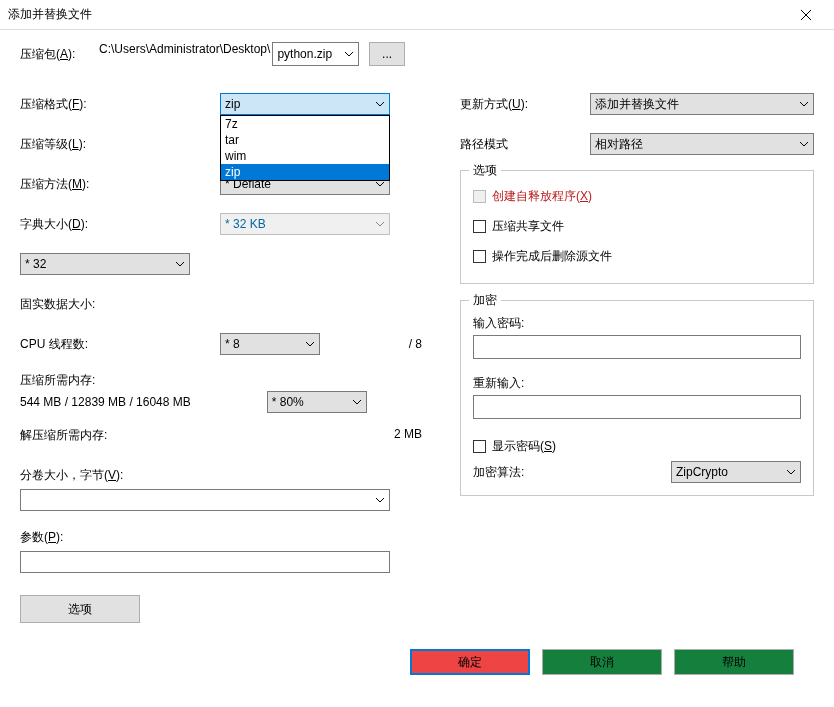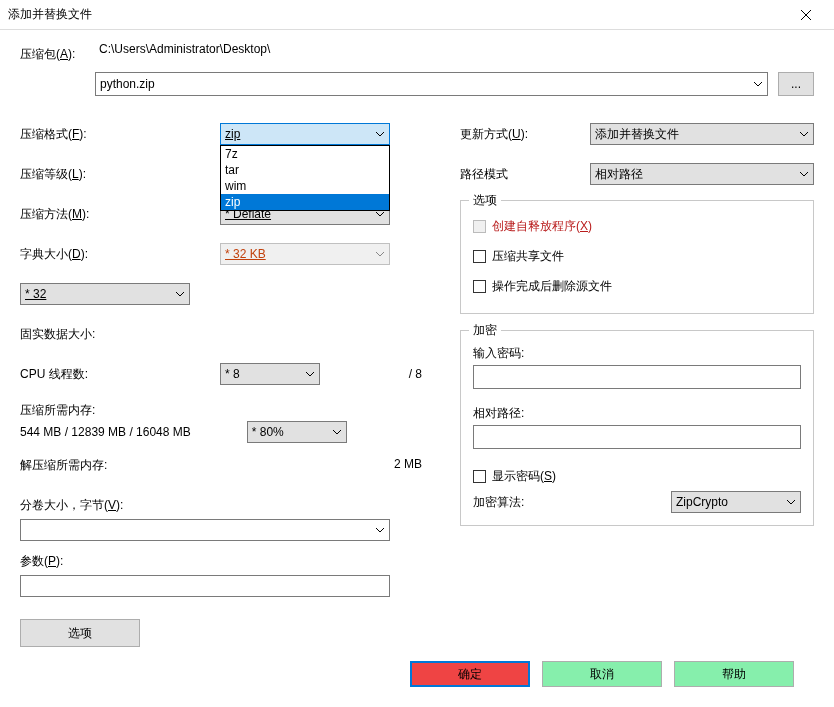"C:\Users\Administrator\Desktop\" .archive-right { flex-direction: column -> row; gap: 16px -> 2px }
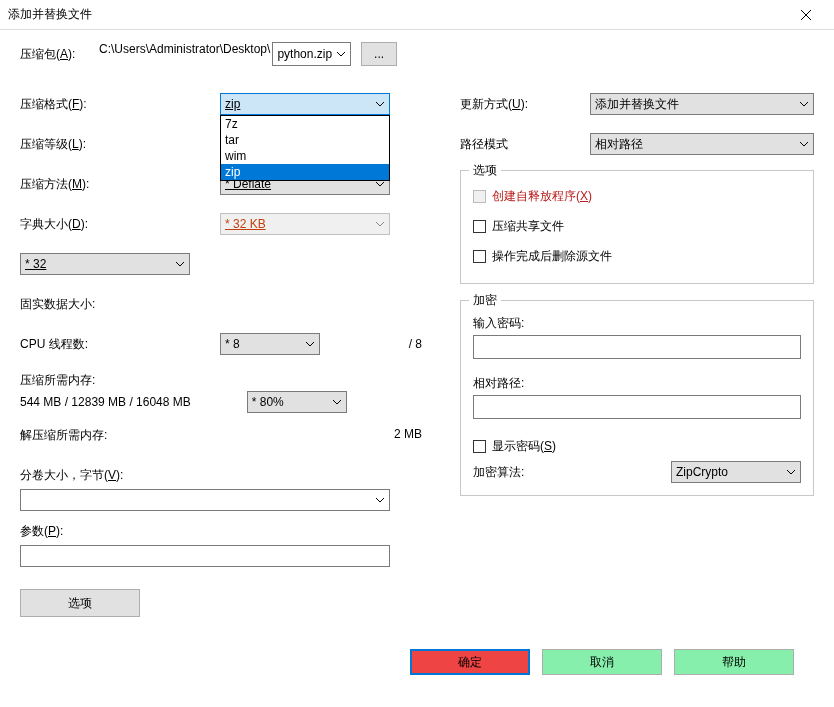"python.zip" .combo { padding-right: 18px -> 26px }
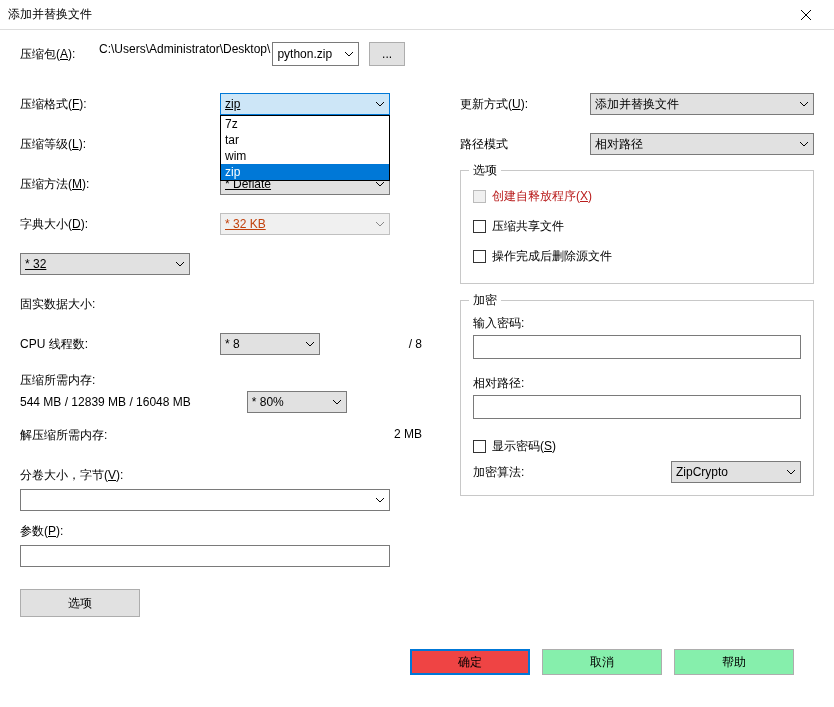"zip" .small-combo { text-decoration: underline -> none }
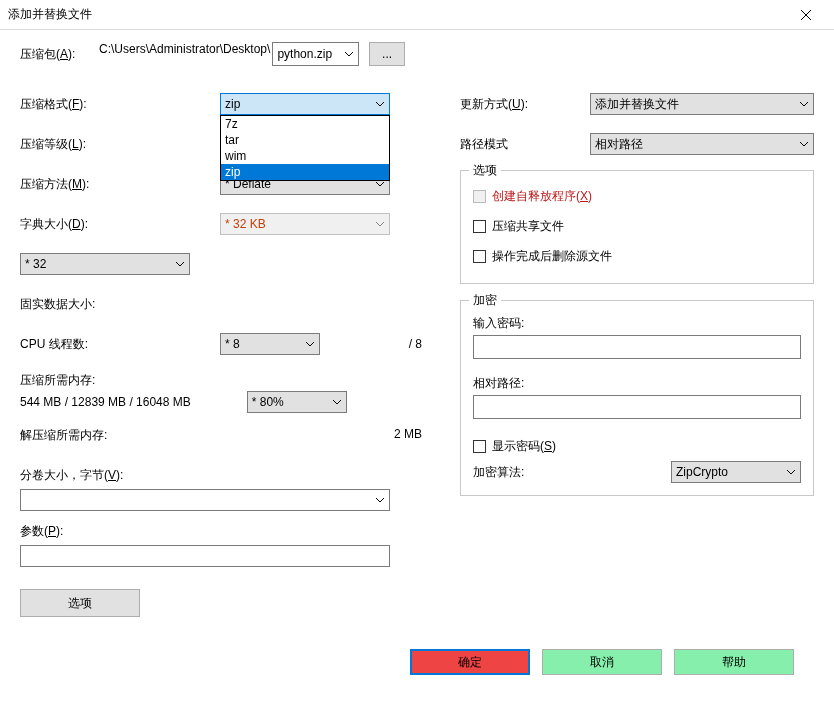"* 32 KB" .disabled { color: #c2410c -> #0369a1 }
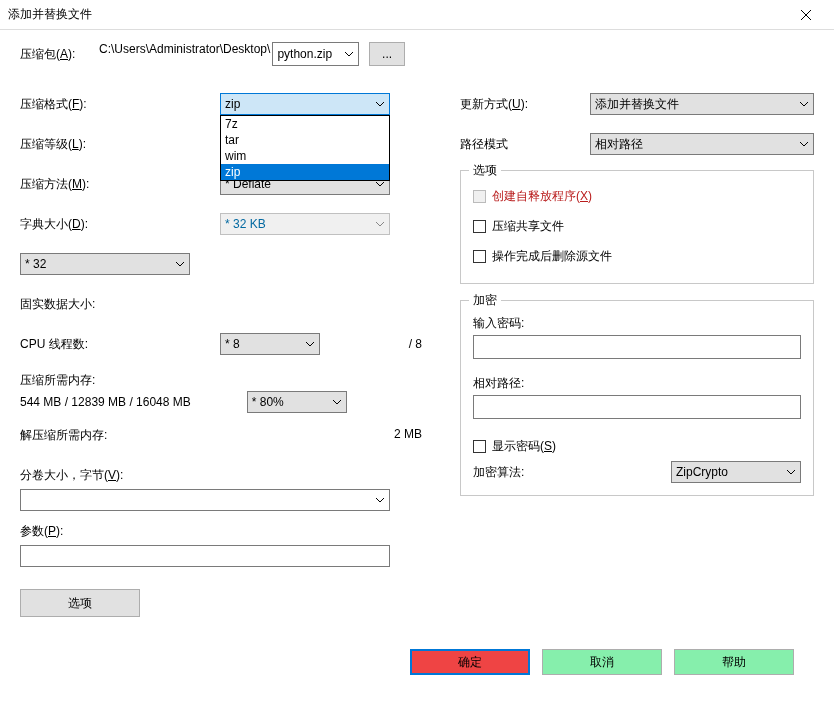"相对路径:" div.pw-label { text: 相对路径 -> 重新输入 }
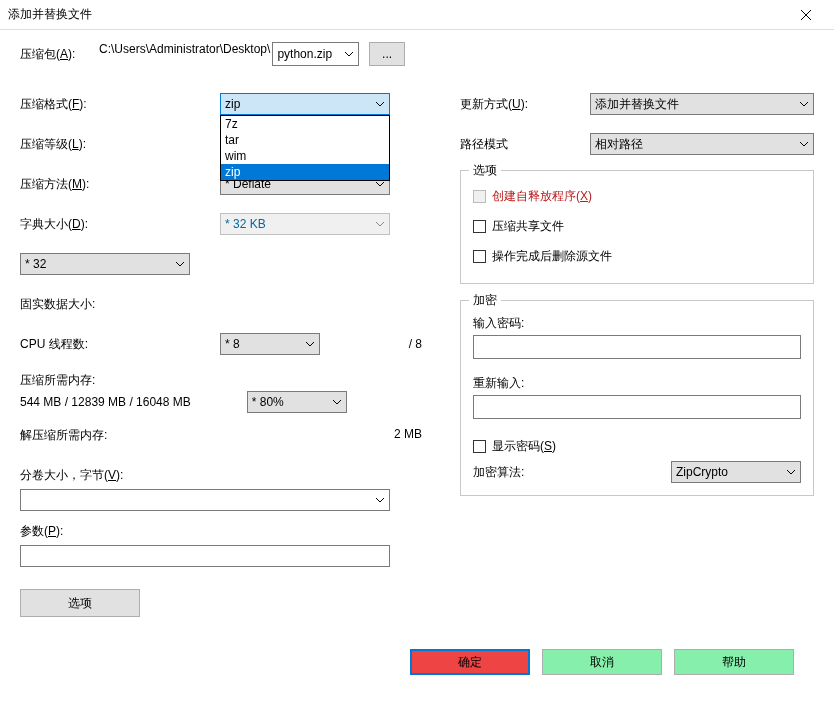"* 80%" .mem-right { margin-left: 56px -> 76px }
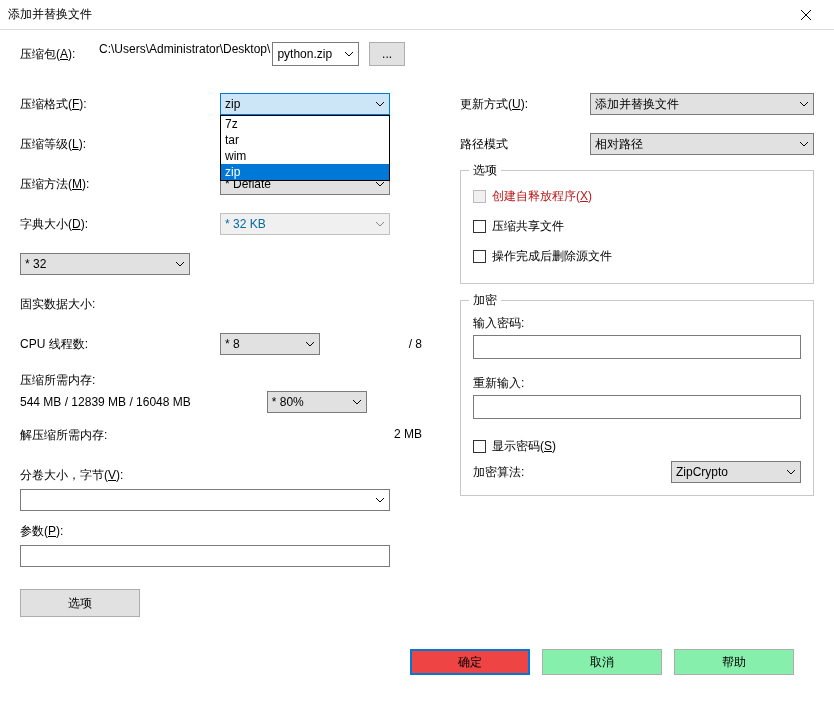"参数(P):" div.form-row { margin-top: 8px -> 14px }
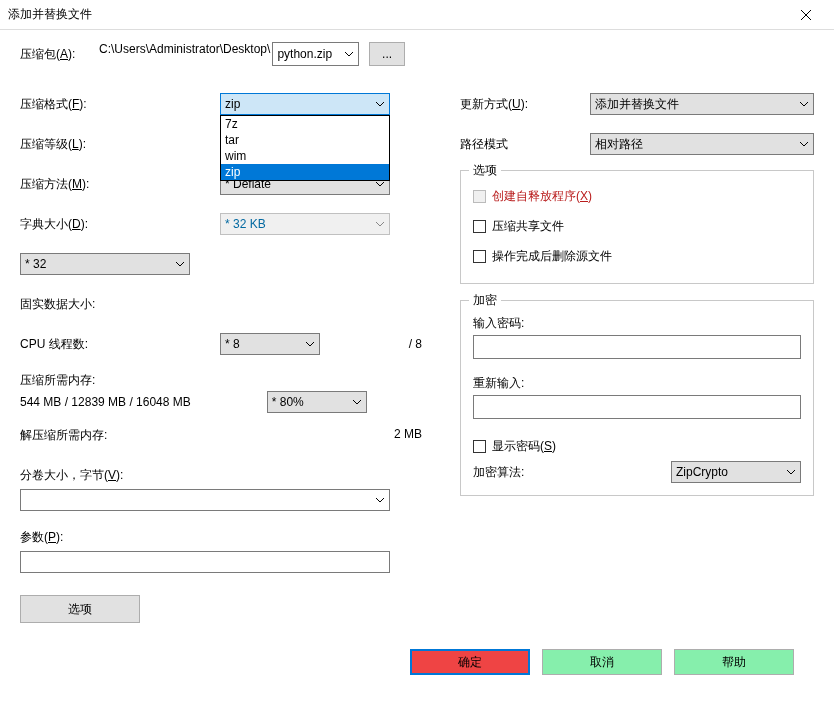"取消" .footer-btn { background: #86efac -> #15803d }
